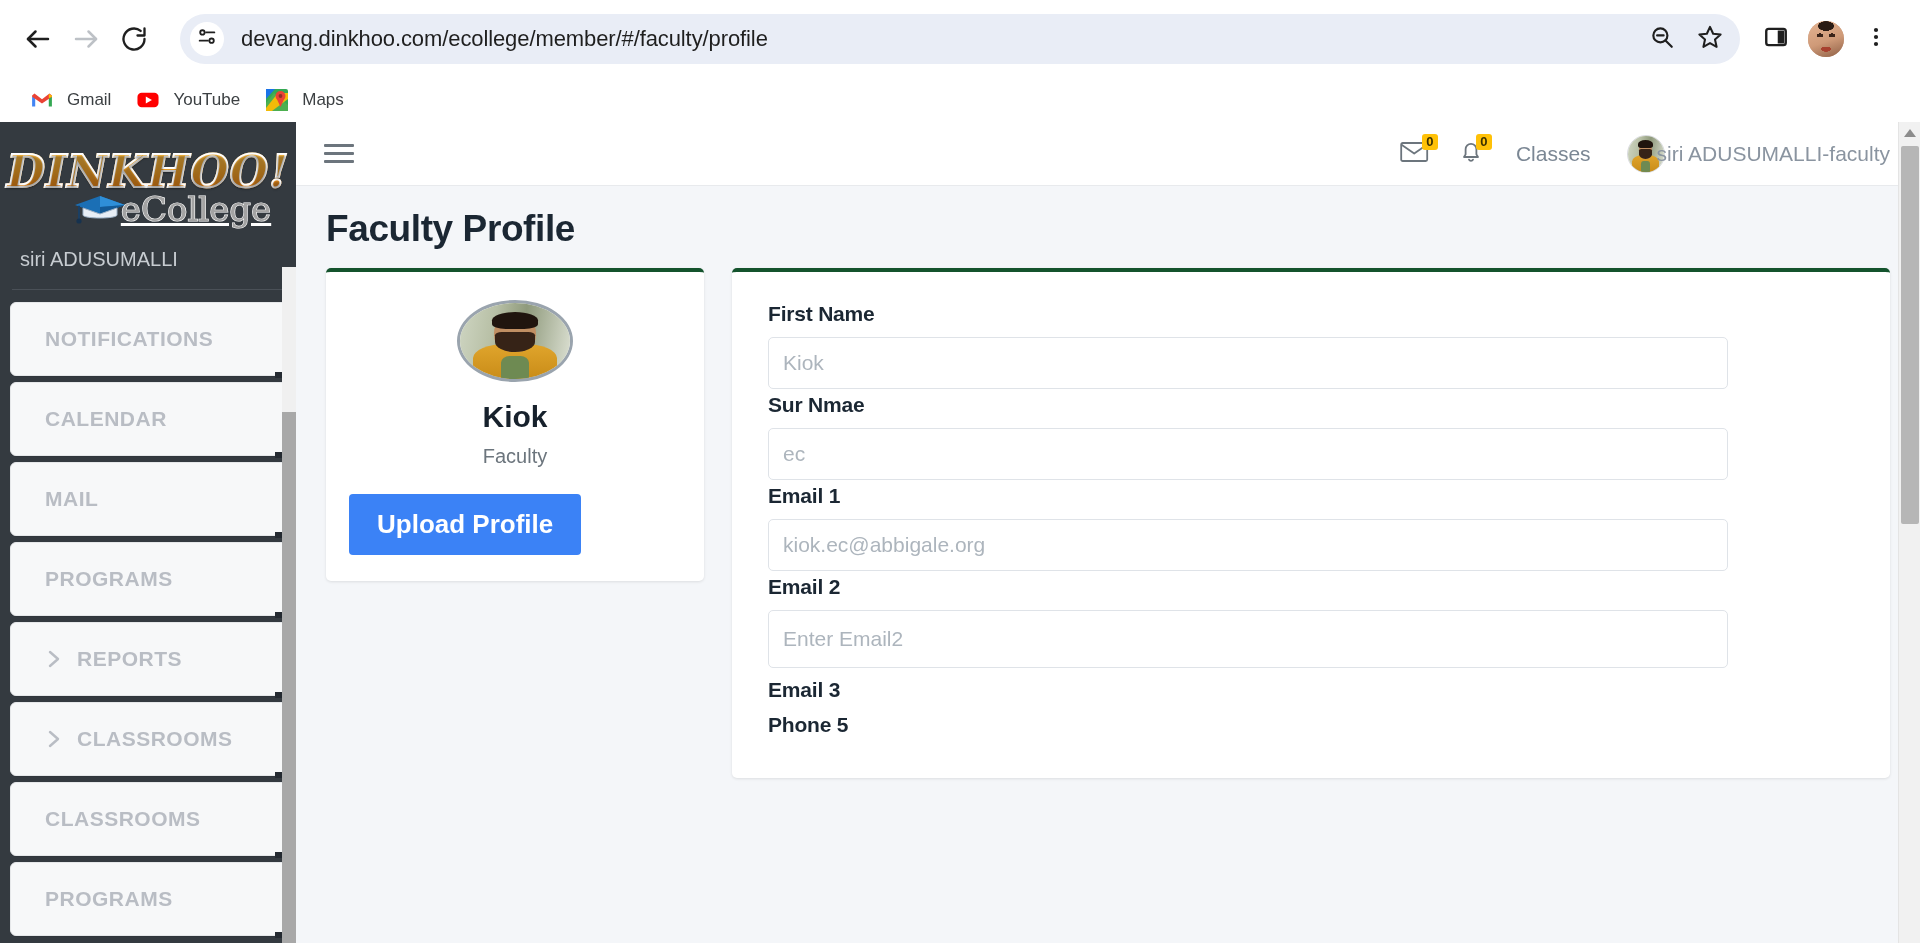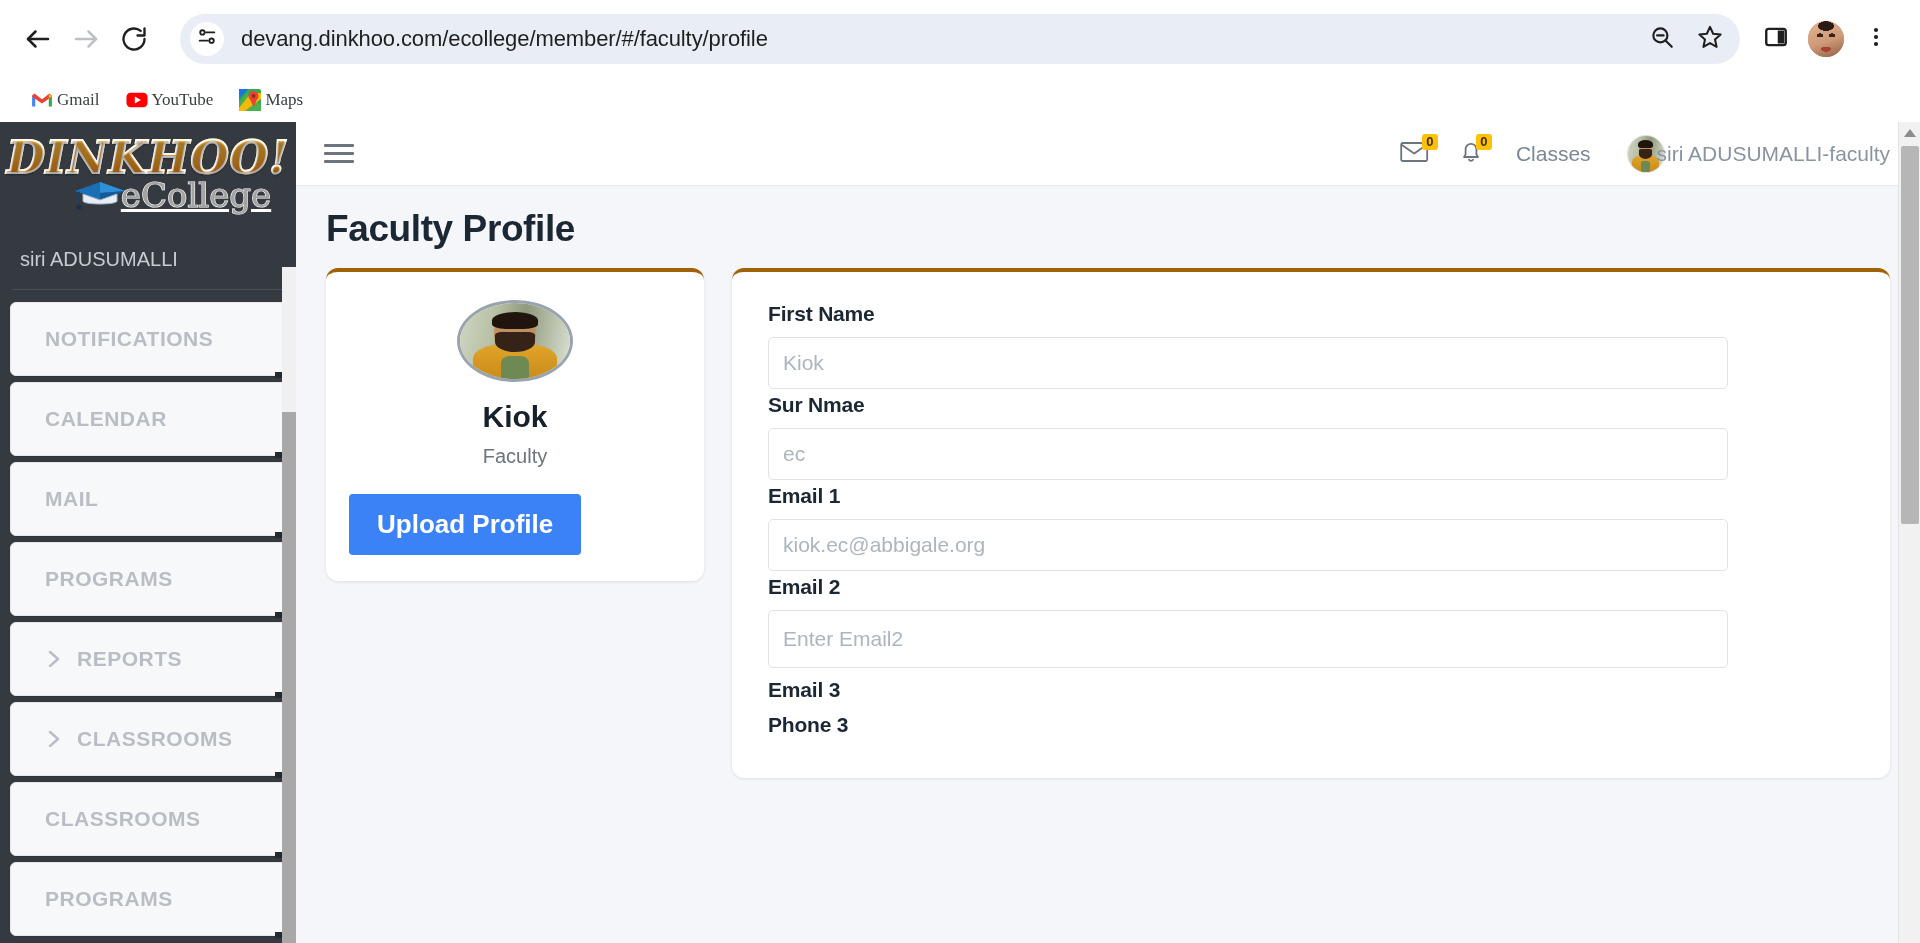"Gmail" .bookmark { font-family: Liberation Serif, serif -> none; gap: 4px -> 14px }
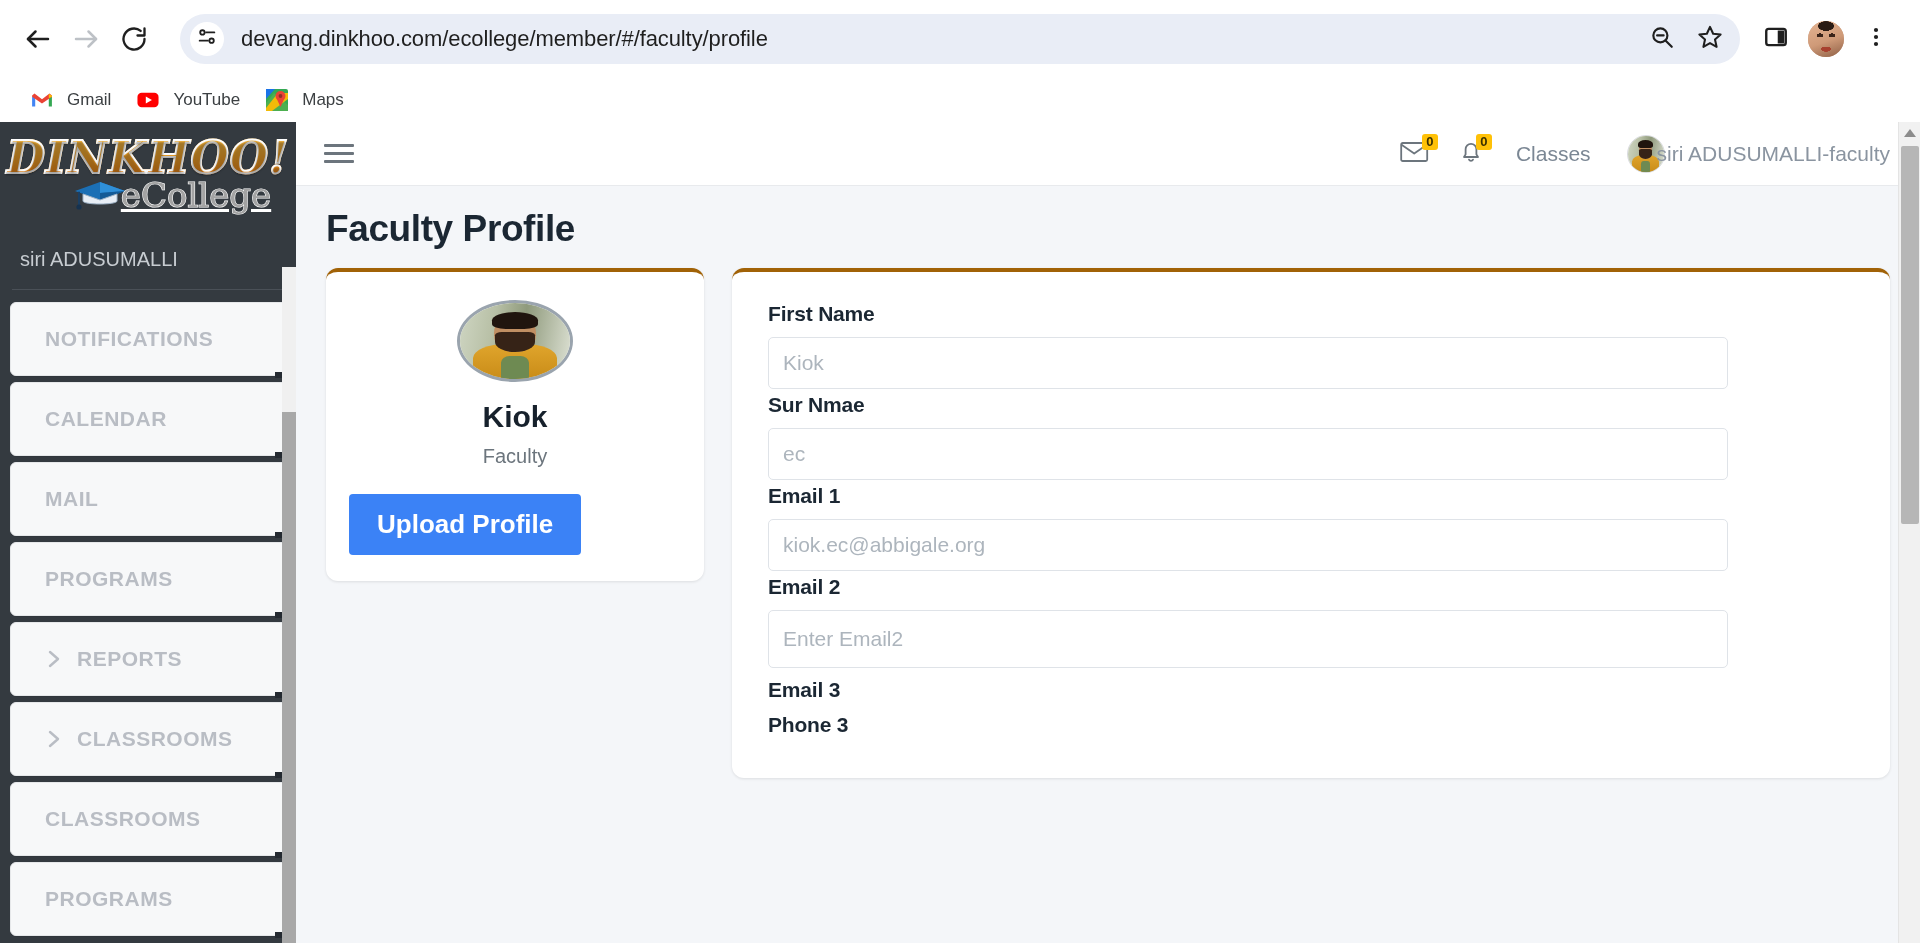"DINKHOO!" .logo-dinkhoo { margin-top: 2px -> 16px }
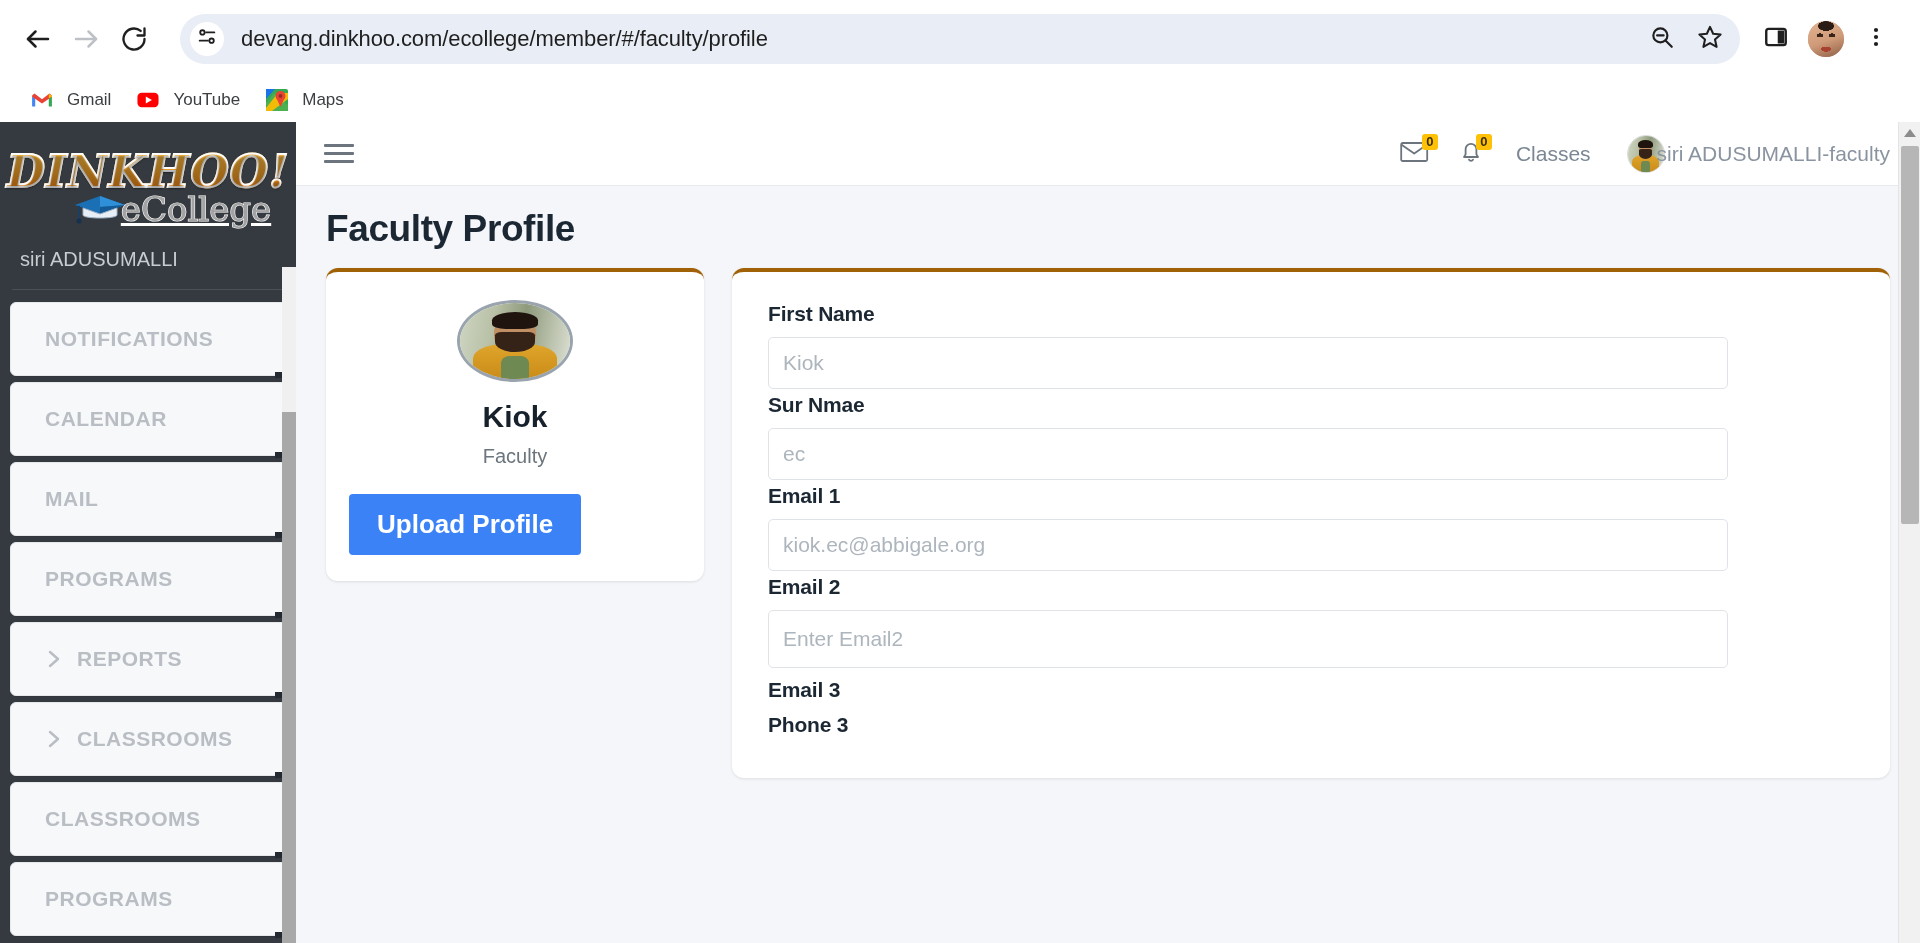"First Name" .card { border-radius: 12px -> 5px; border-top: 4px solid #a16207 -> 4px solid #14532d }
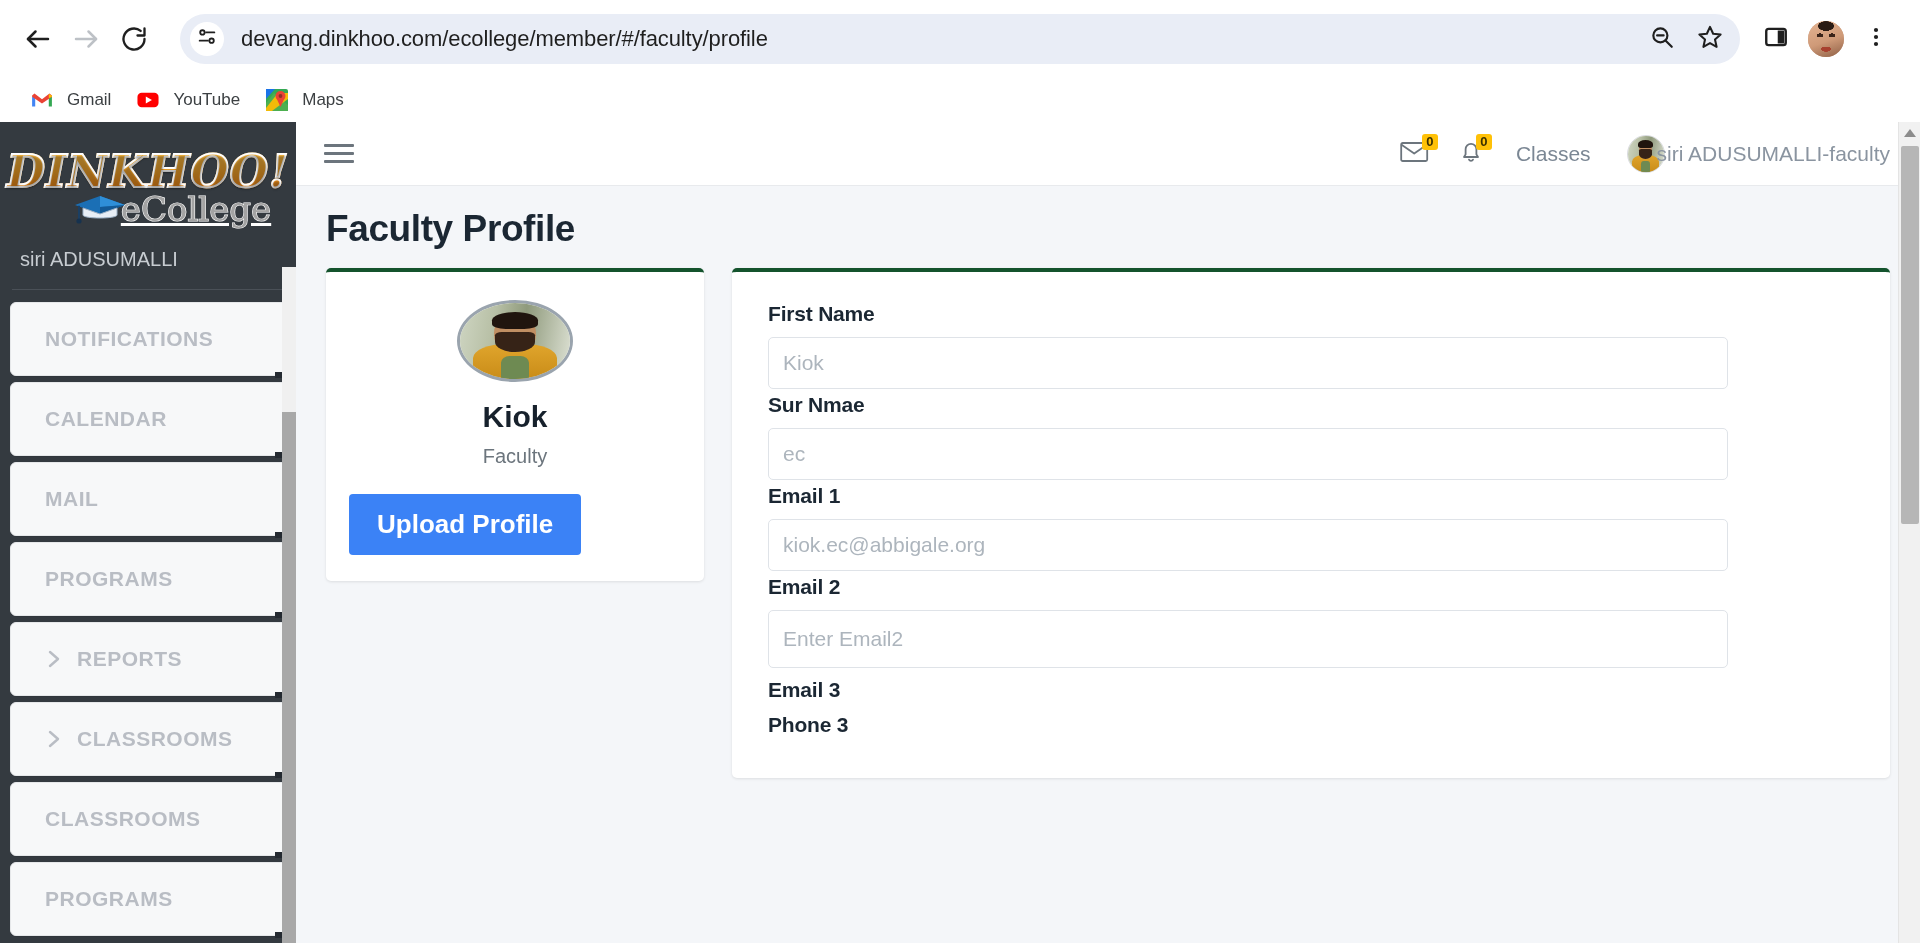"Phone 3" label.form-label { text: 3 -> 5 }
